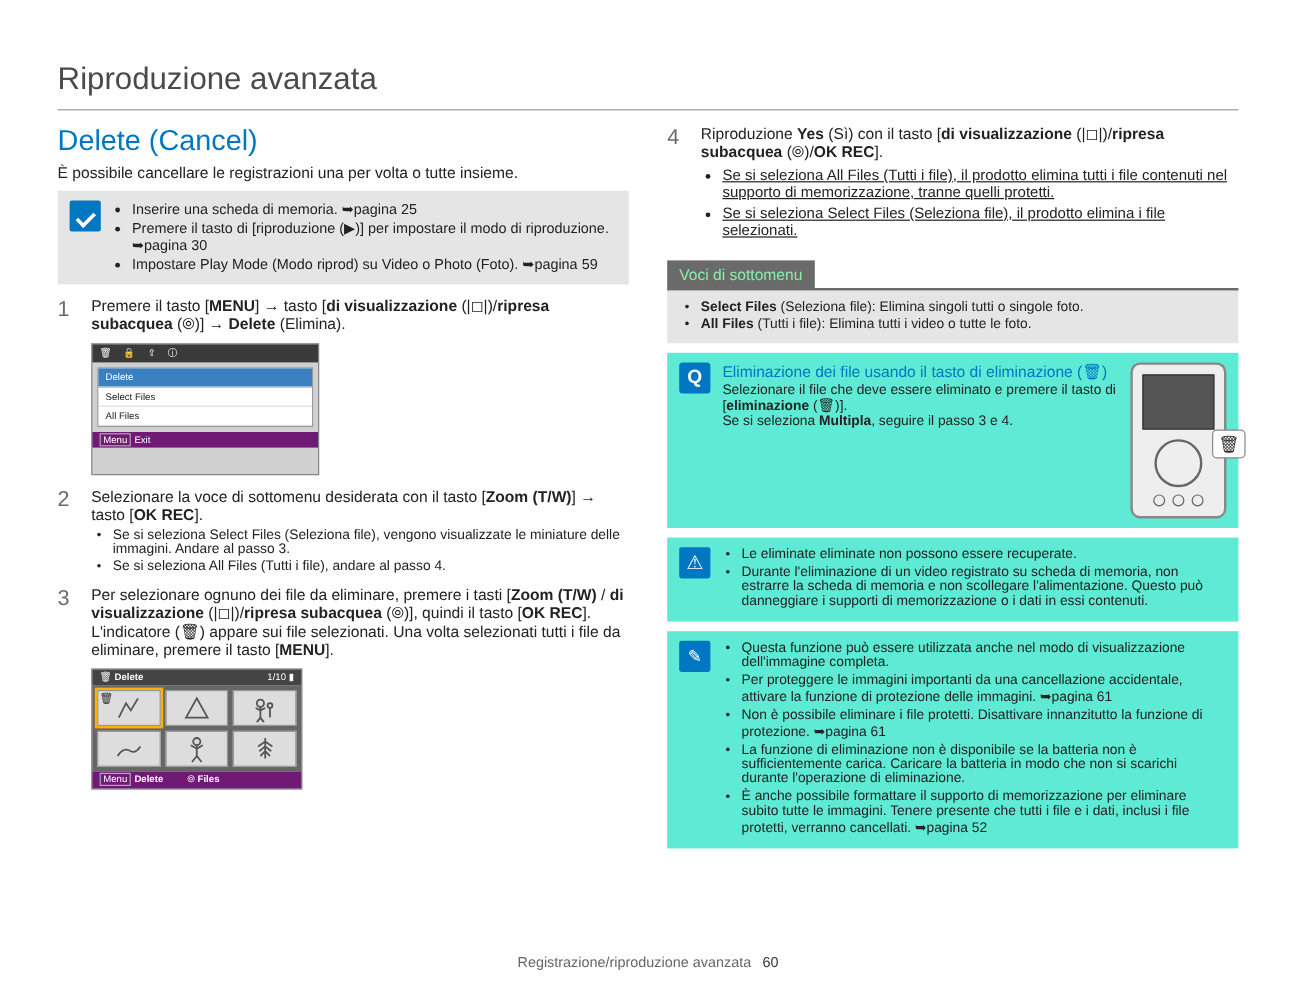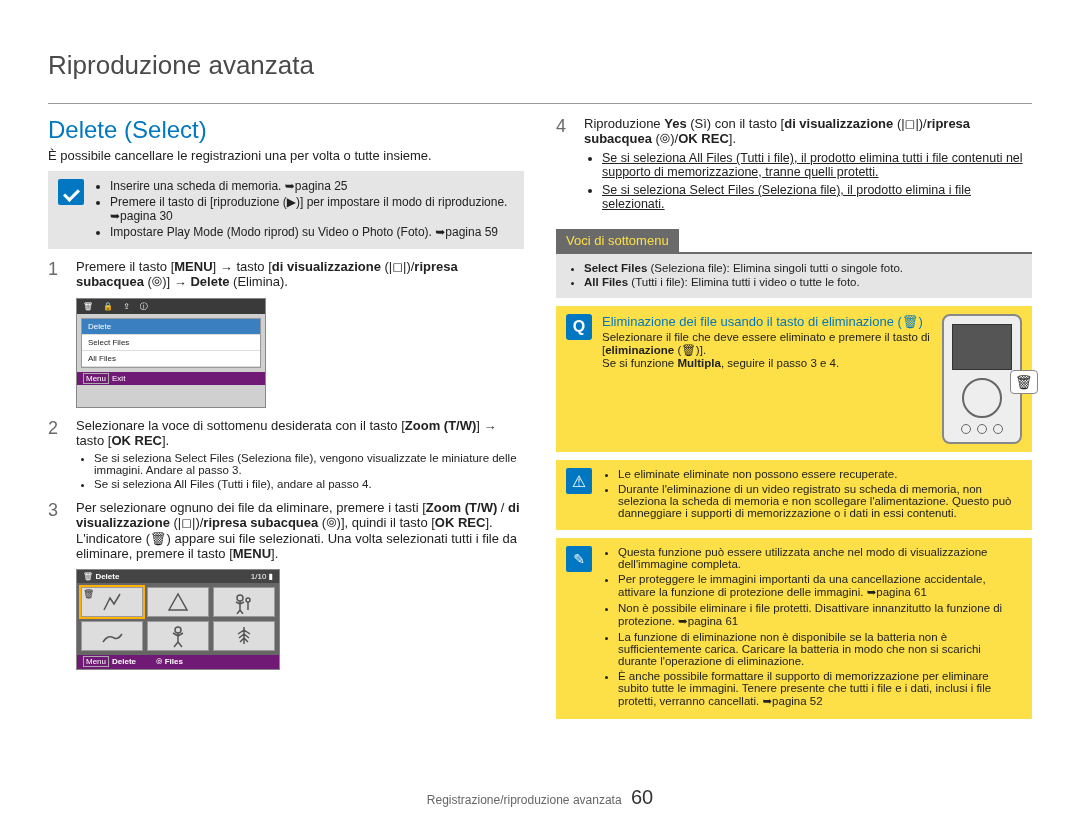"Riproduzione avanzata" .chapter-title { padding-bottom: 22px -> 10px }
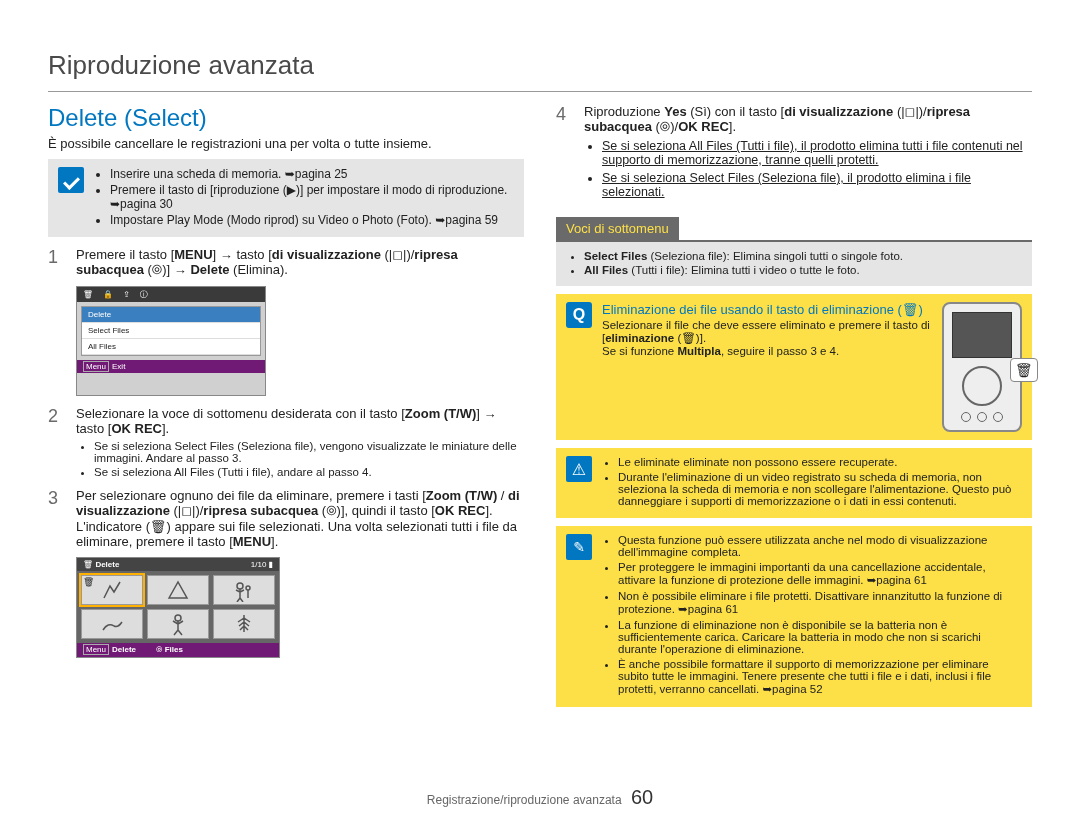"Delete (Select)" div.section-title { text: Select -> Cancel }
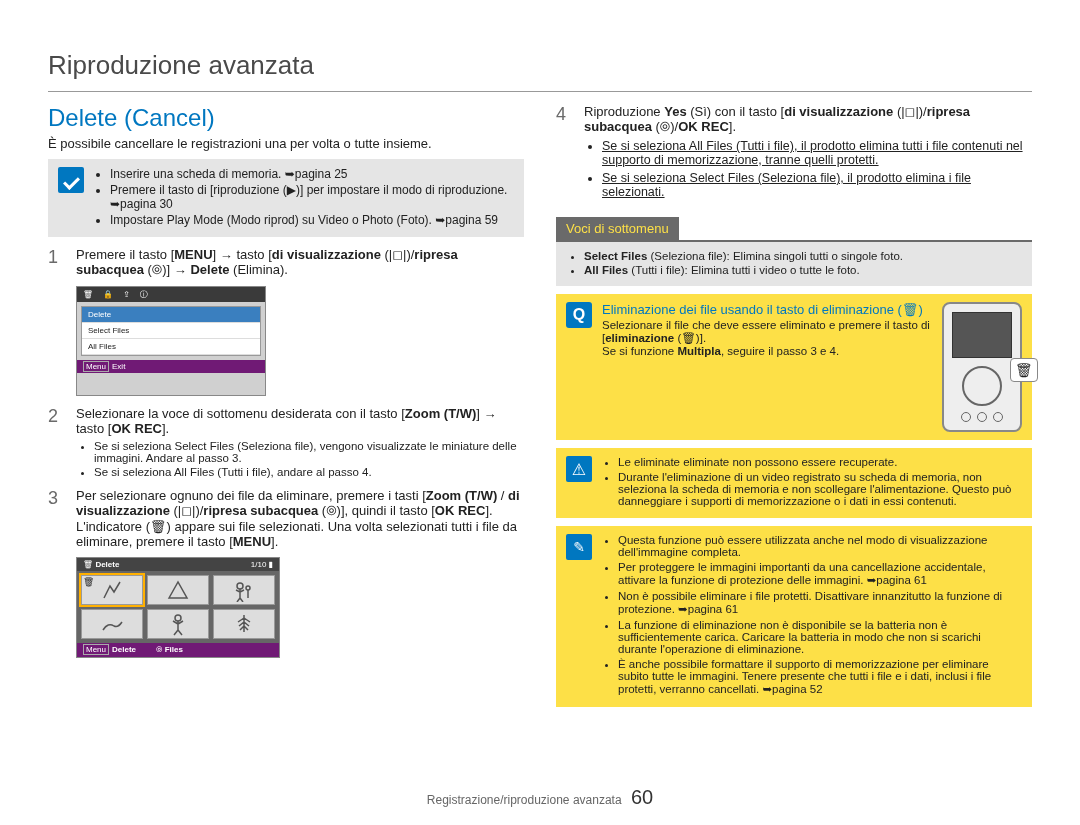"Voci di sottomenu" .submenu-label { color: #fde047 -> #86efac }
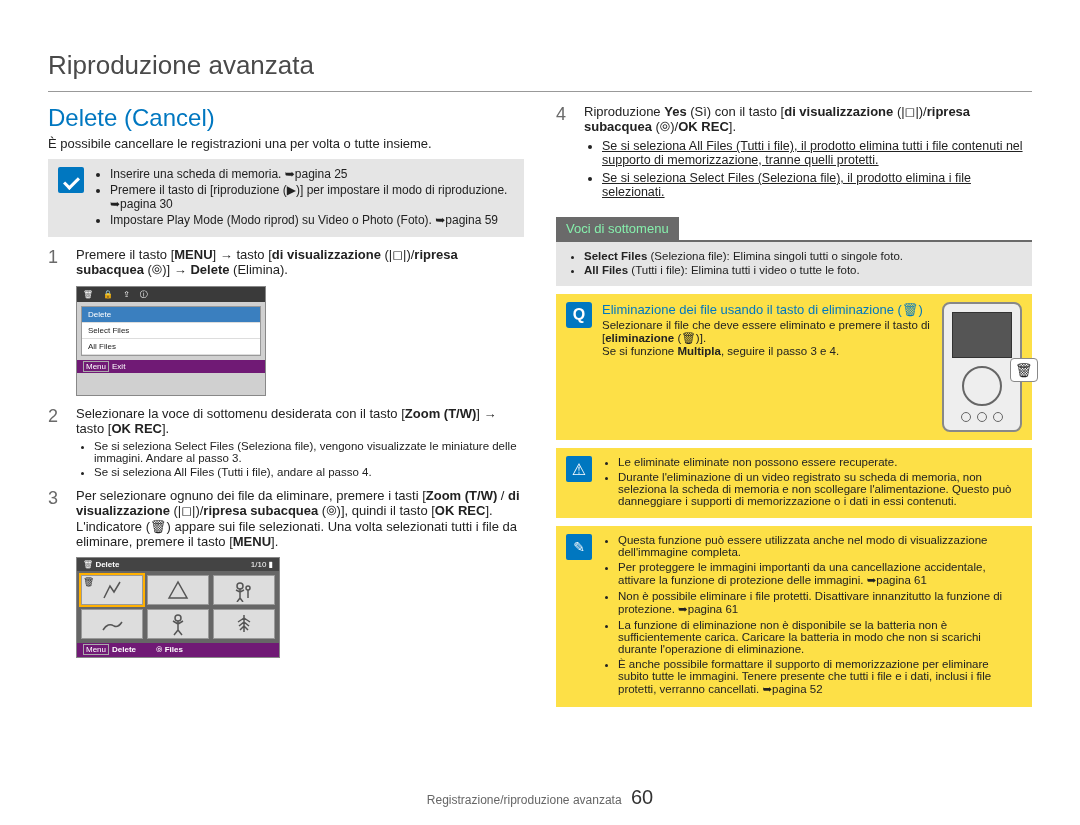"Eliminazione dei file usando il" .tip-box { background: #fde047 -> #5eead4 }
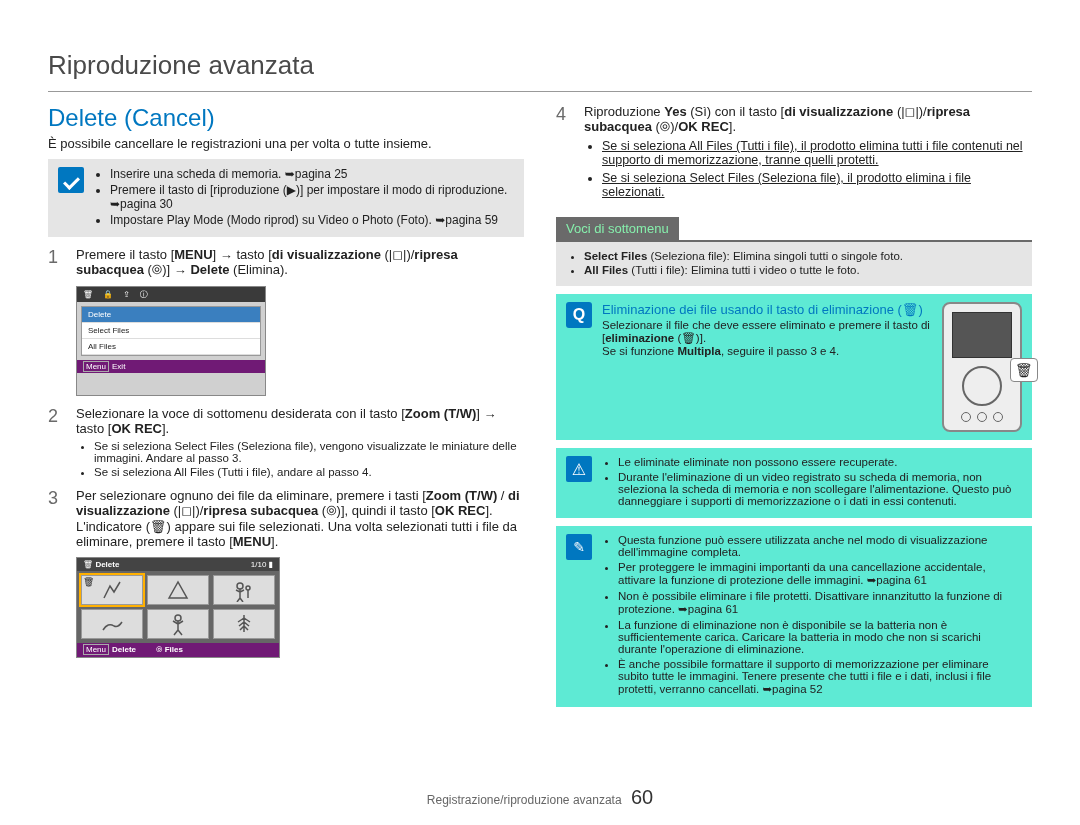"Se si funzione" span { text: funzione -> seleziona }
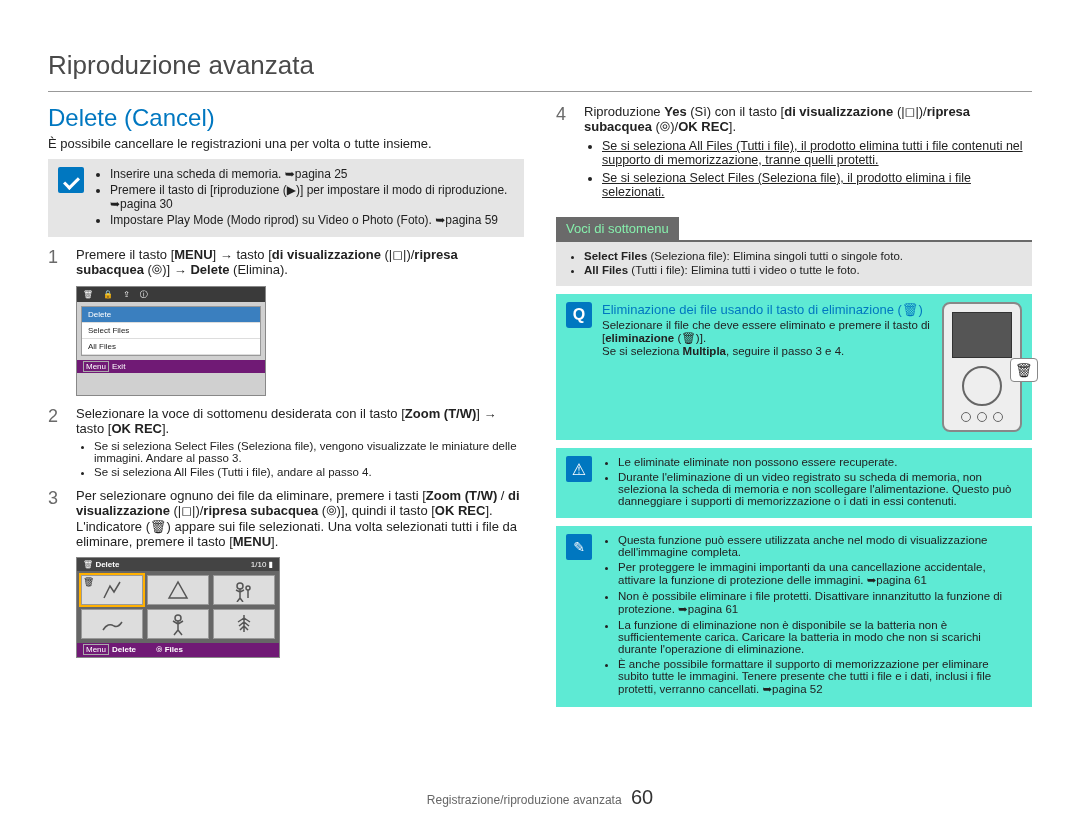"Durante l'eliminazione di un video" li { text: seleziona -> estrarre }
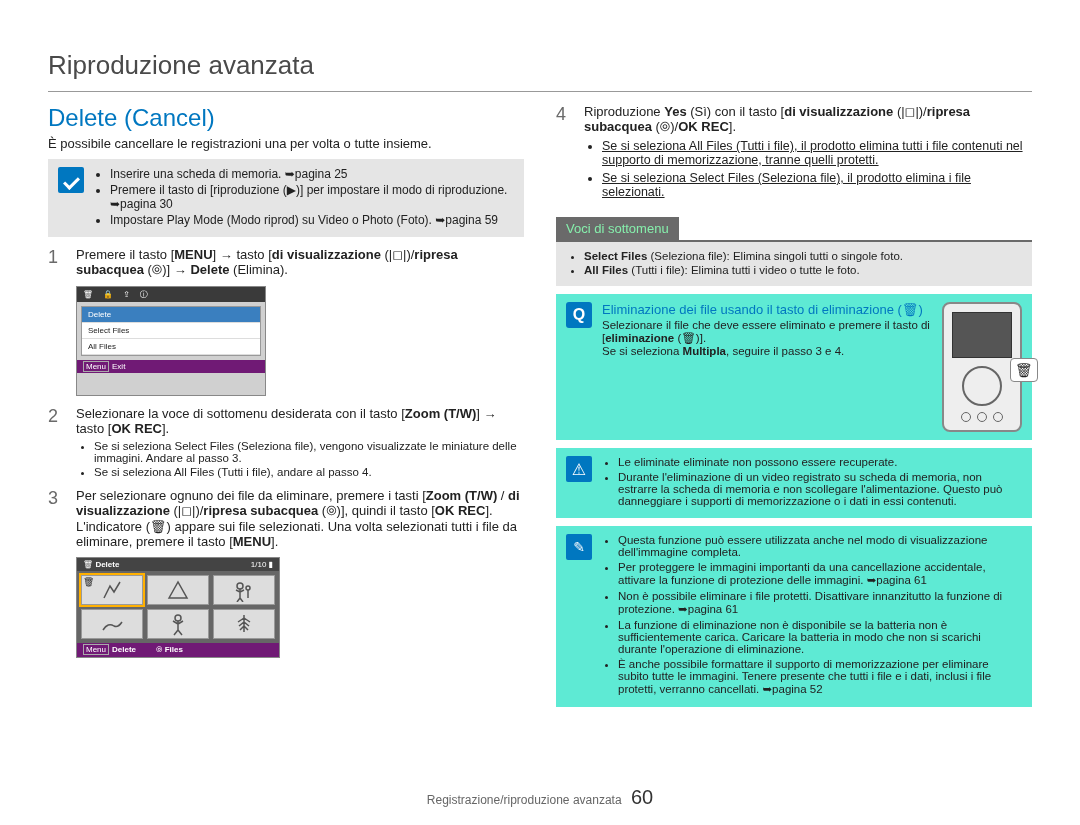"🗑 Delete" div.screenshot { width: 204px -> 176px }
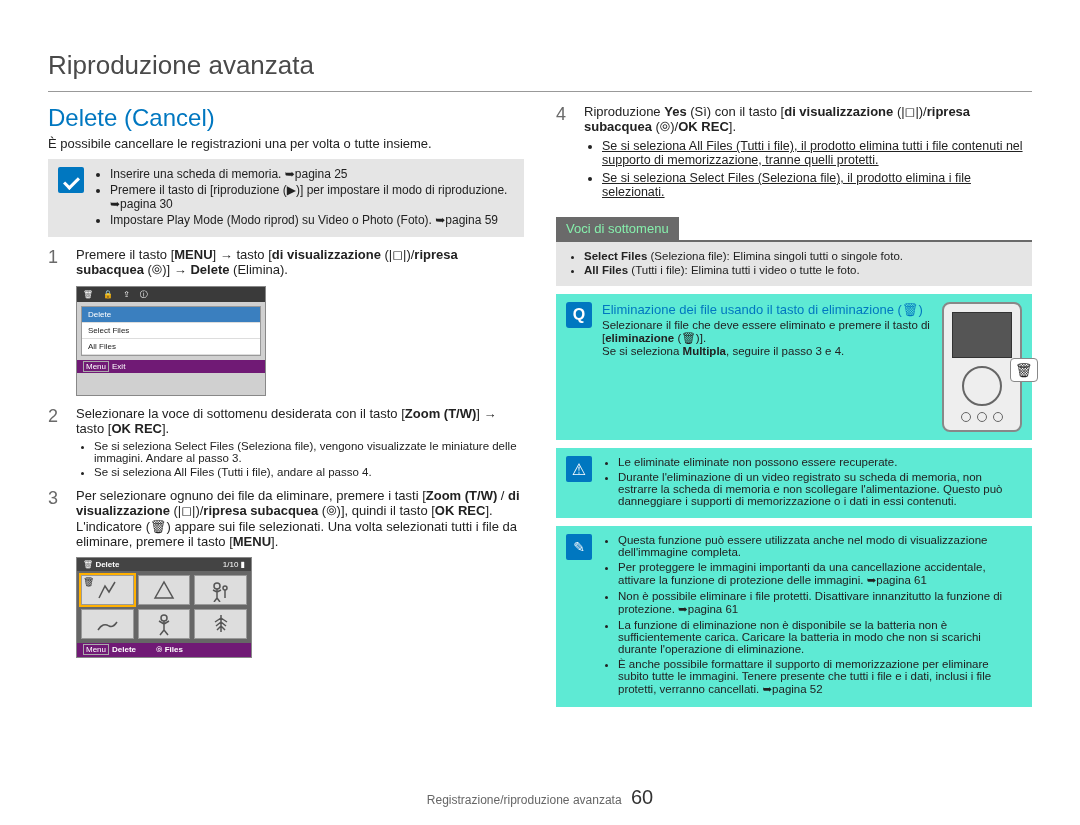"60" .footer .pn { font-size: 20px -> 12px }
